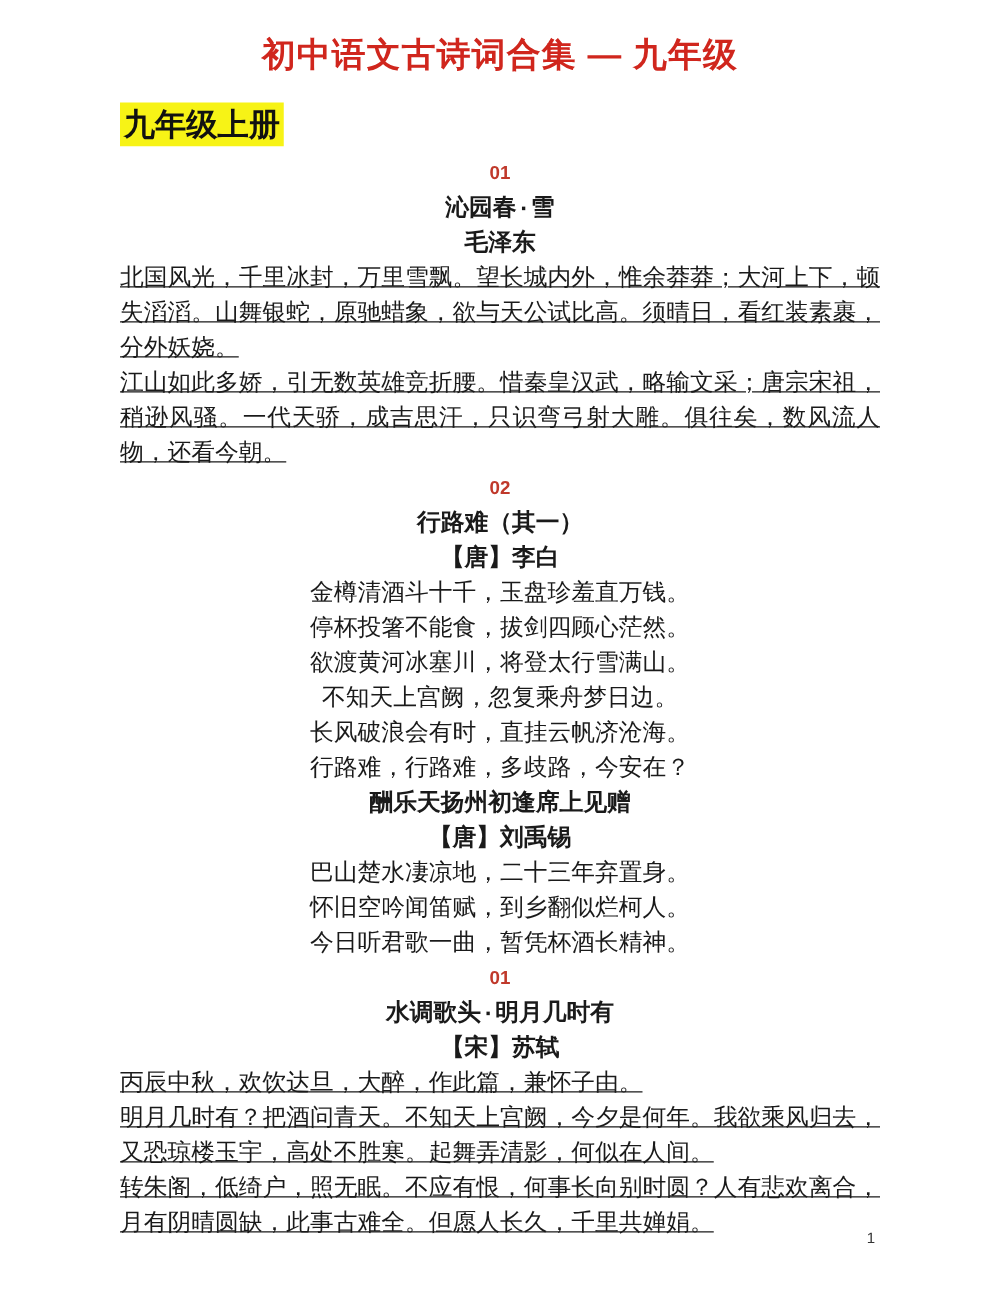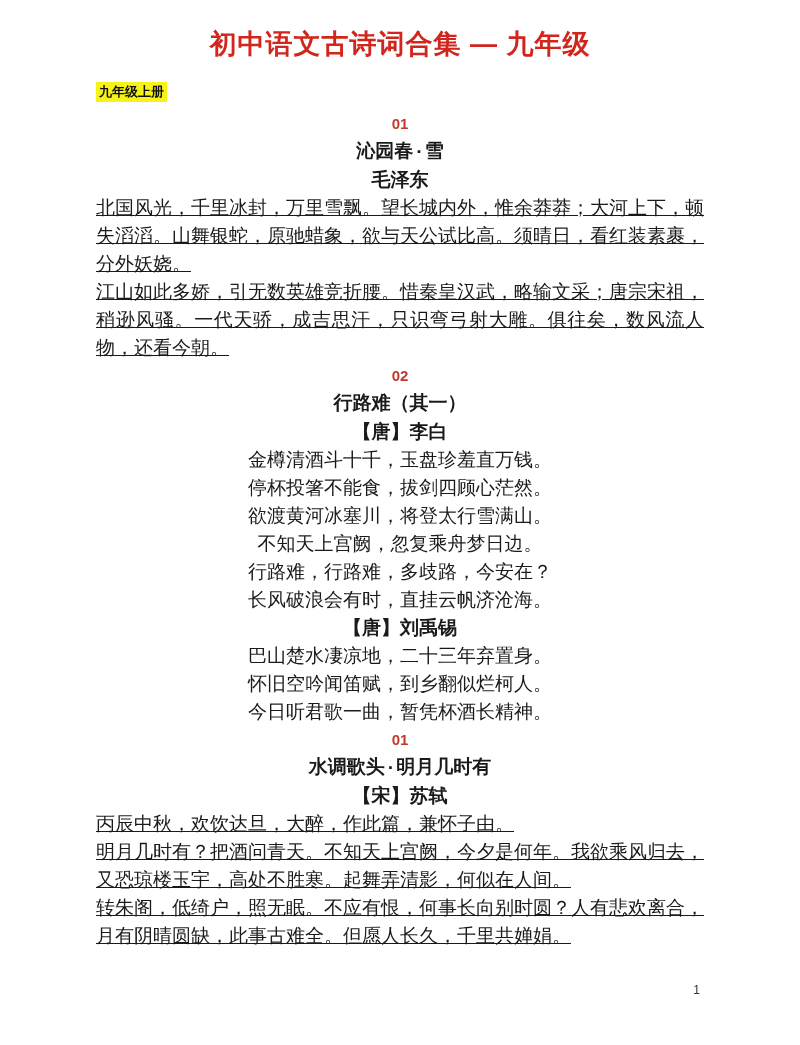"九年级上册" .section-label { font-size: 13px -> 25px }
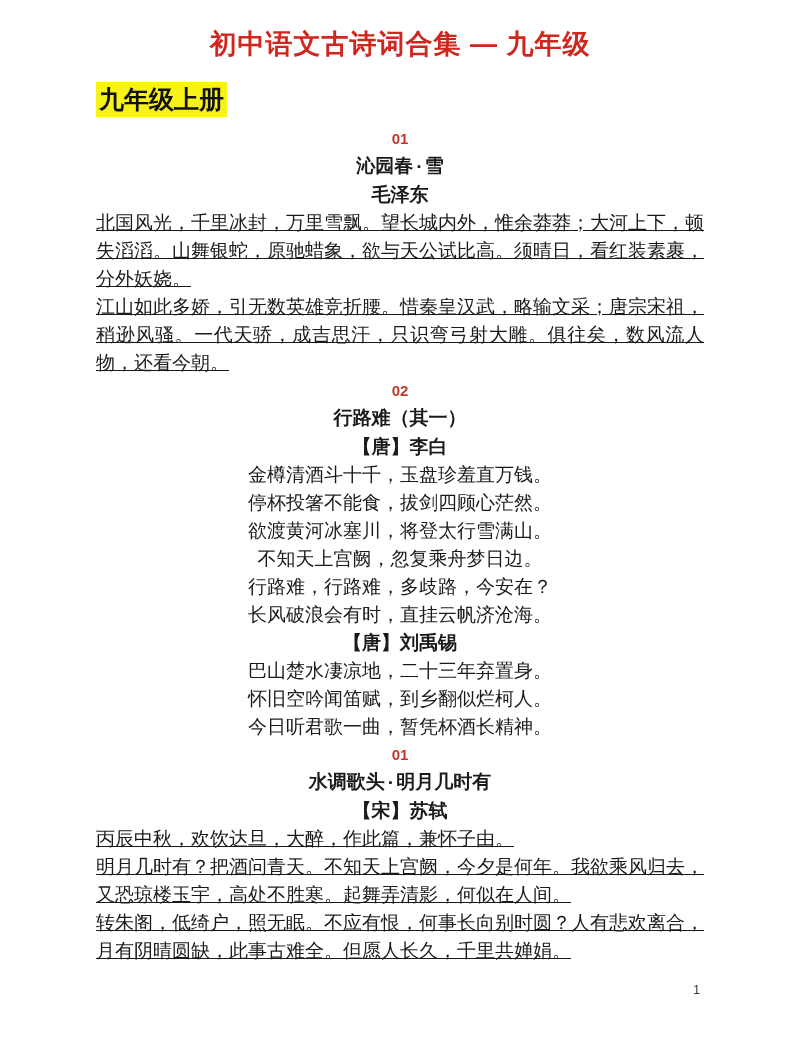"行路难，行路难，多歧路，今安在？" div.poem-line { order: before "长风破浪会有时，直挂云帆济沧海。" -> after "长风破浪会有时，直挂云帆济沧海。" }
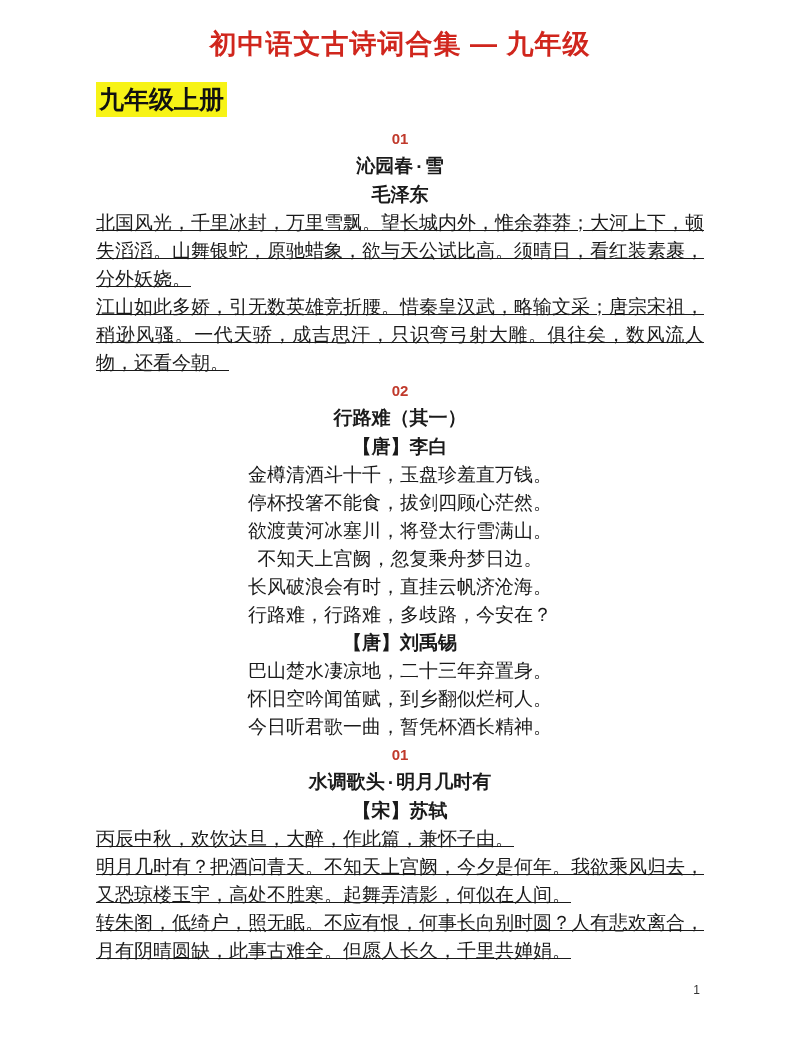"酬乐天扬州初逢席上见赠" h2.poem-title { html: none -> <h2>酬乐天扬州初逢席上见赠</h2> }
